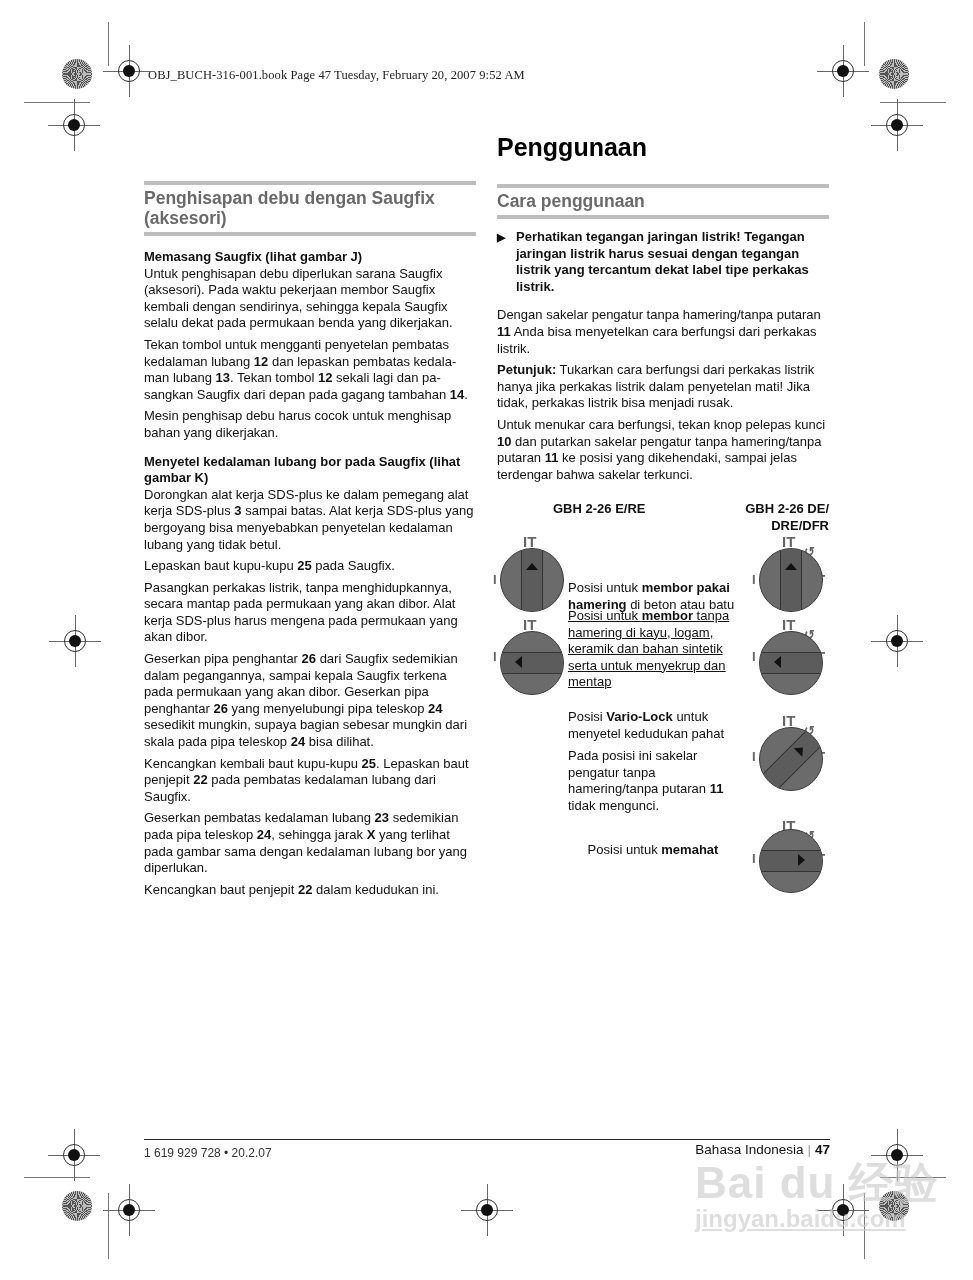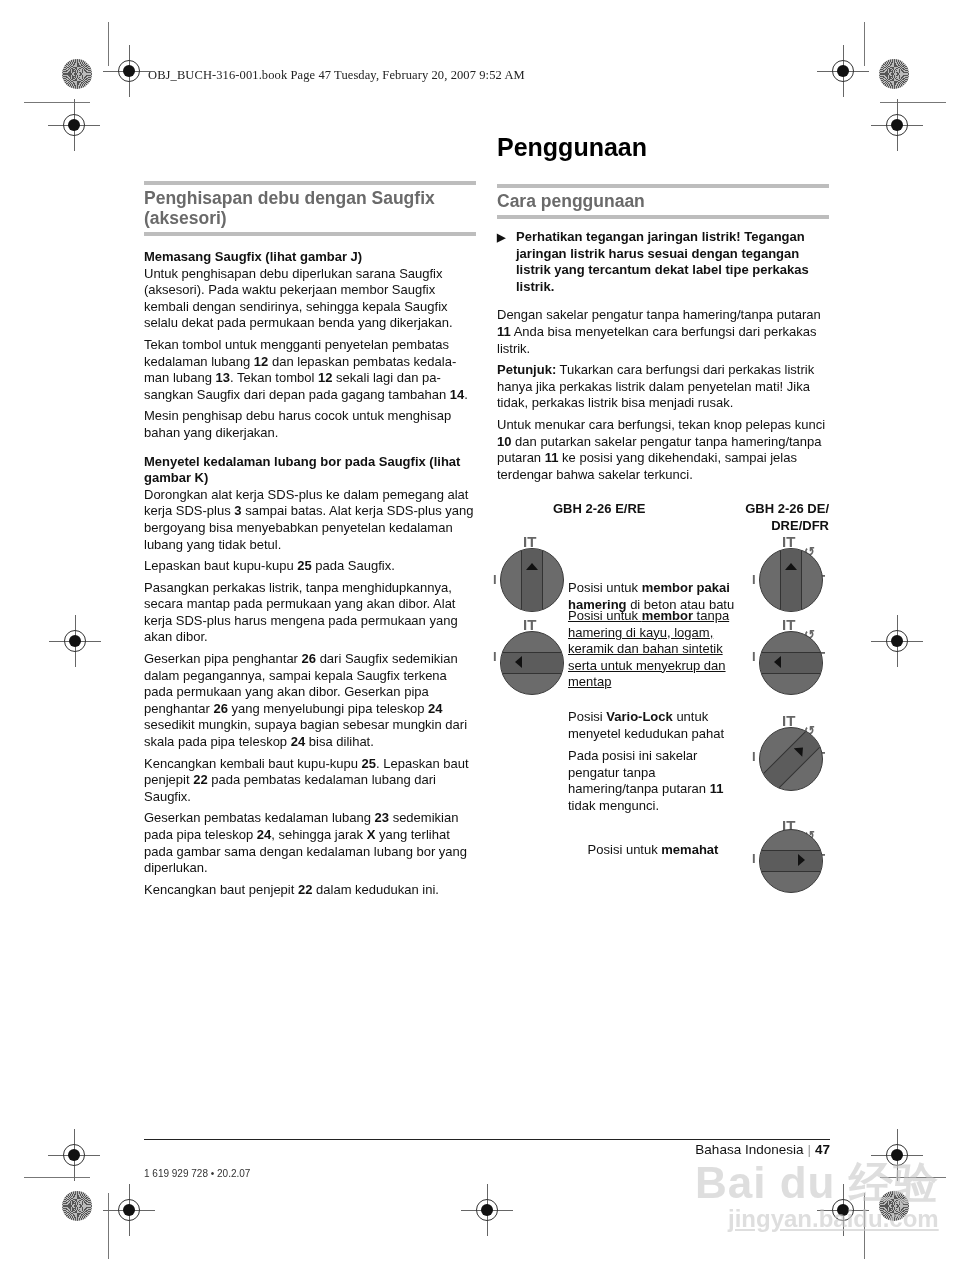"1 619 929 728 •" .footer-left { font-size: 10px -> 12px; margin-top: 22px -> none }
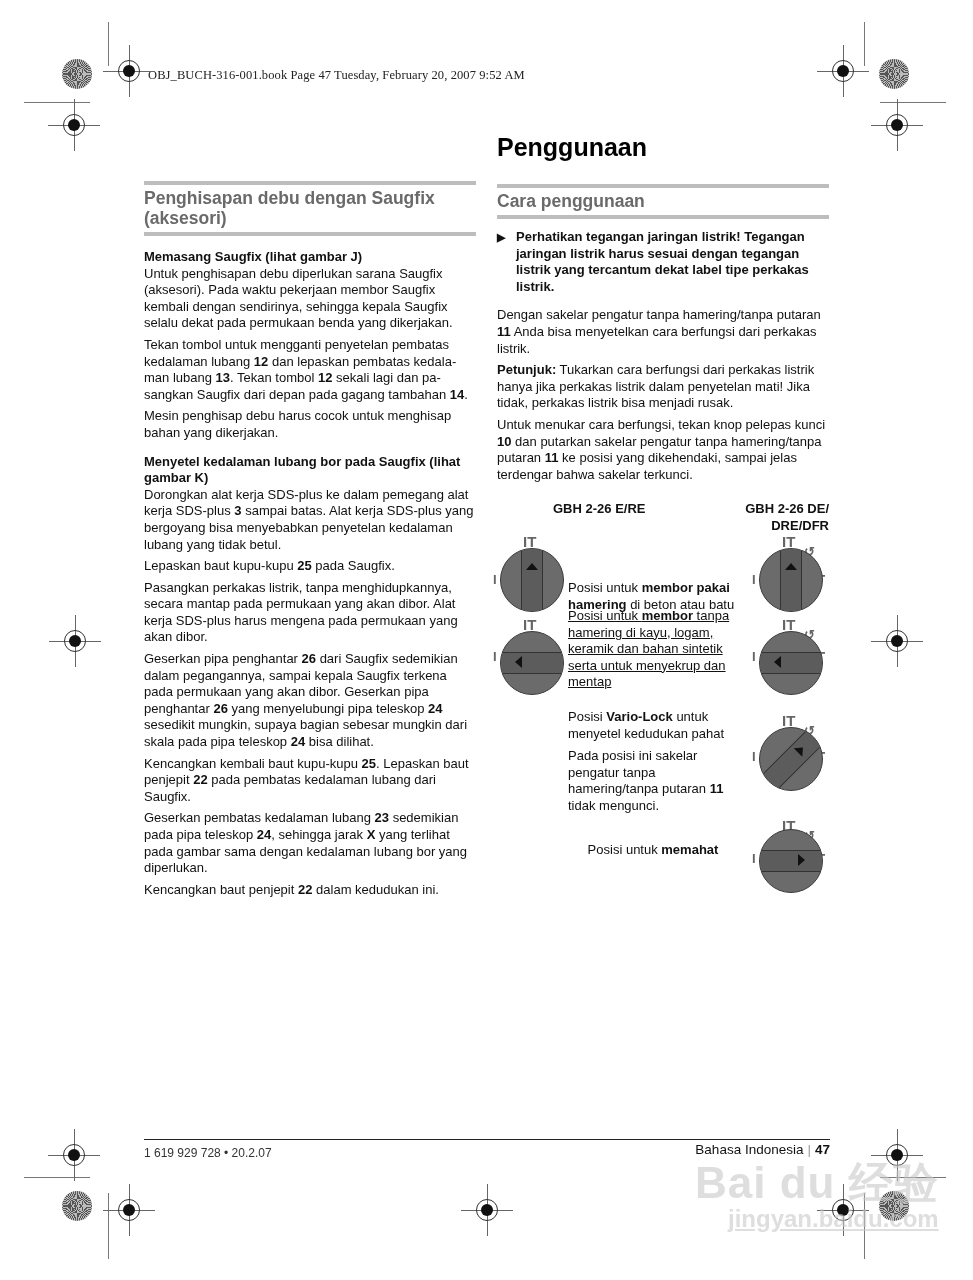"Bai du 经验" .wm { text-align: right -> none }
